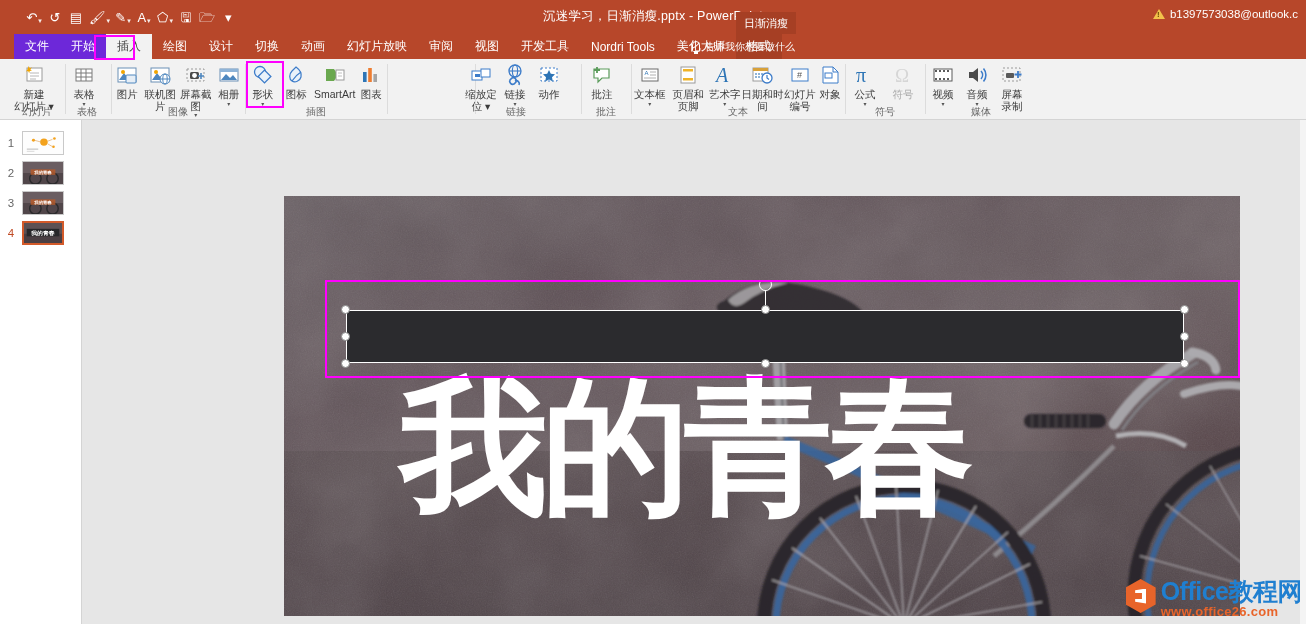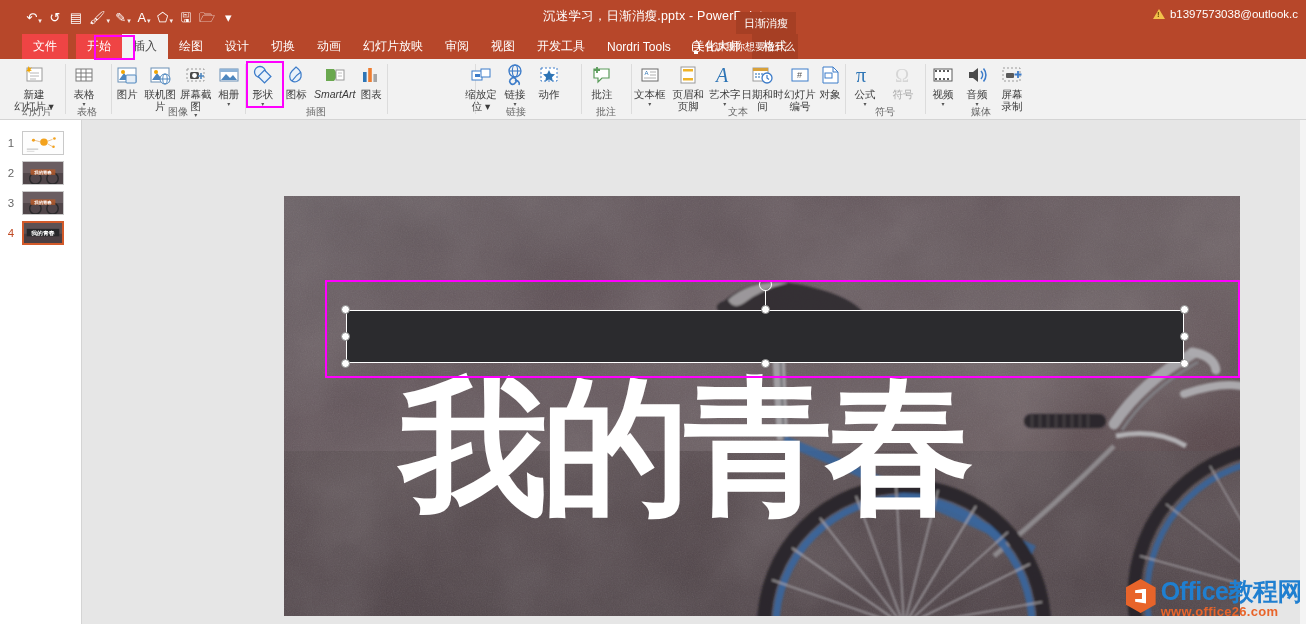"文件" .tab.hot { background: #ef4444 -> #6d28d9; margin-left: 8px -> none }
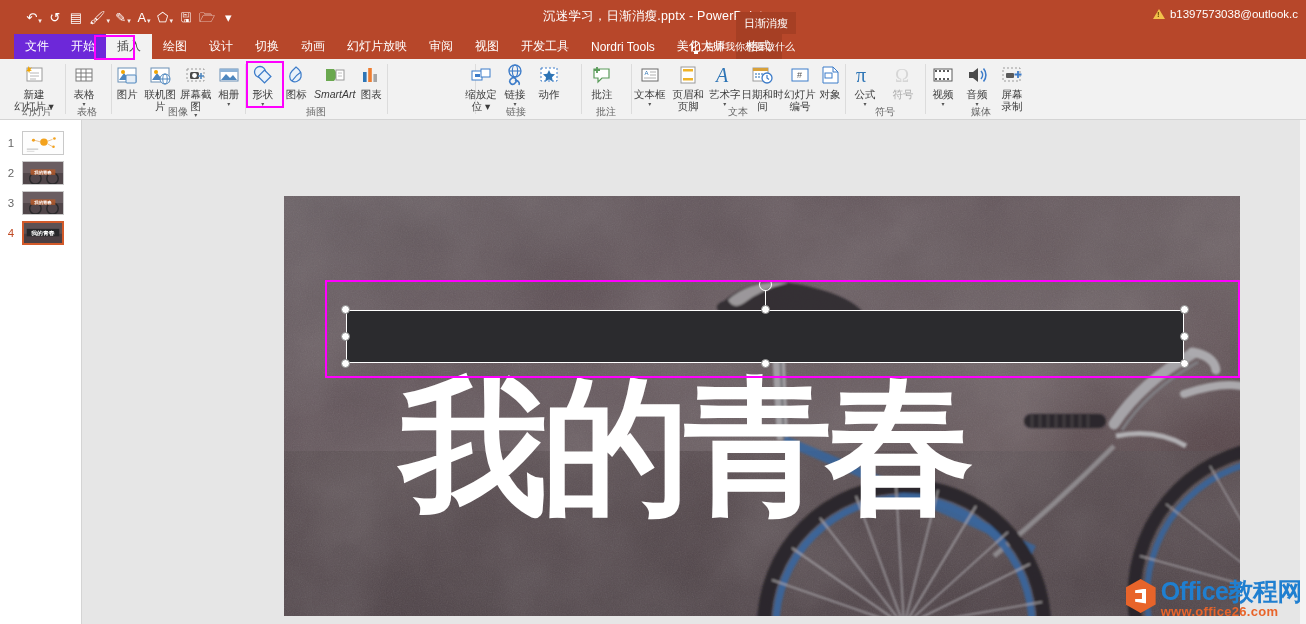"SmartArt" div.bigbtn { font-style: italic -> none }
